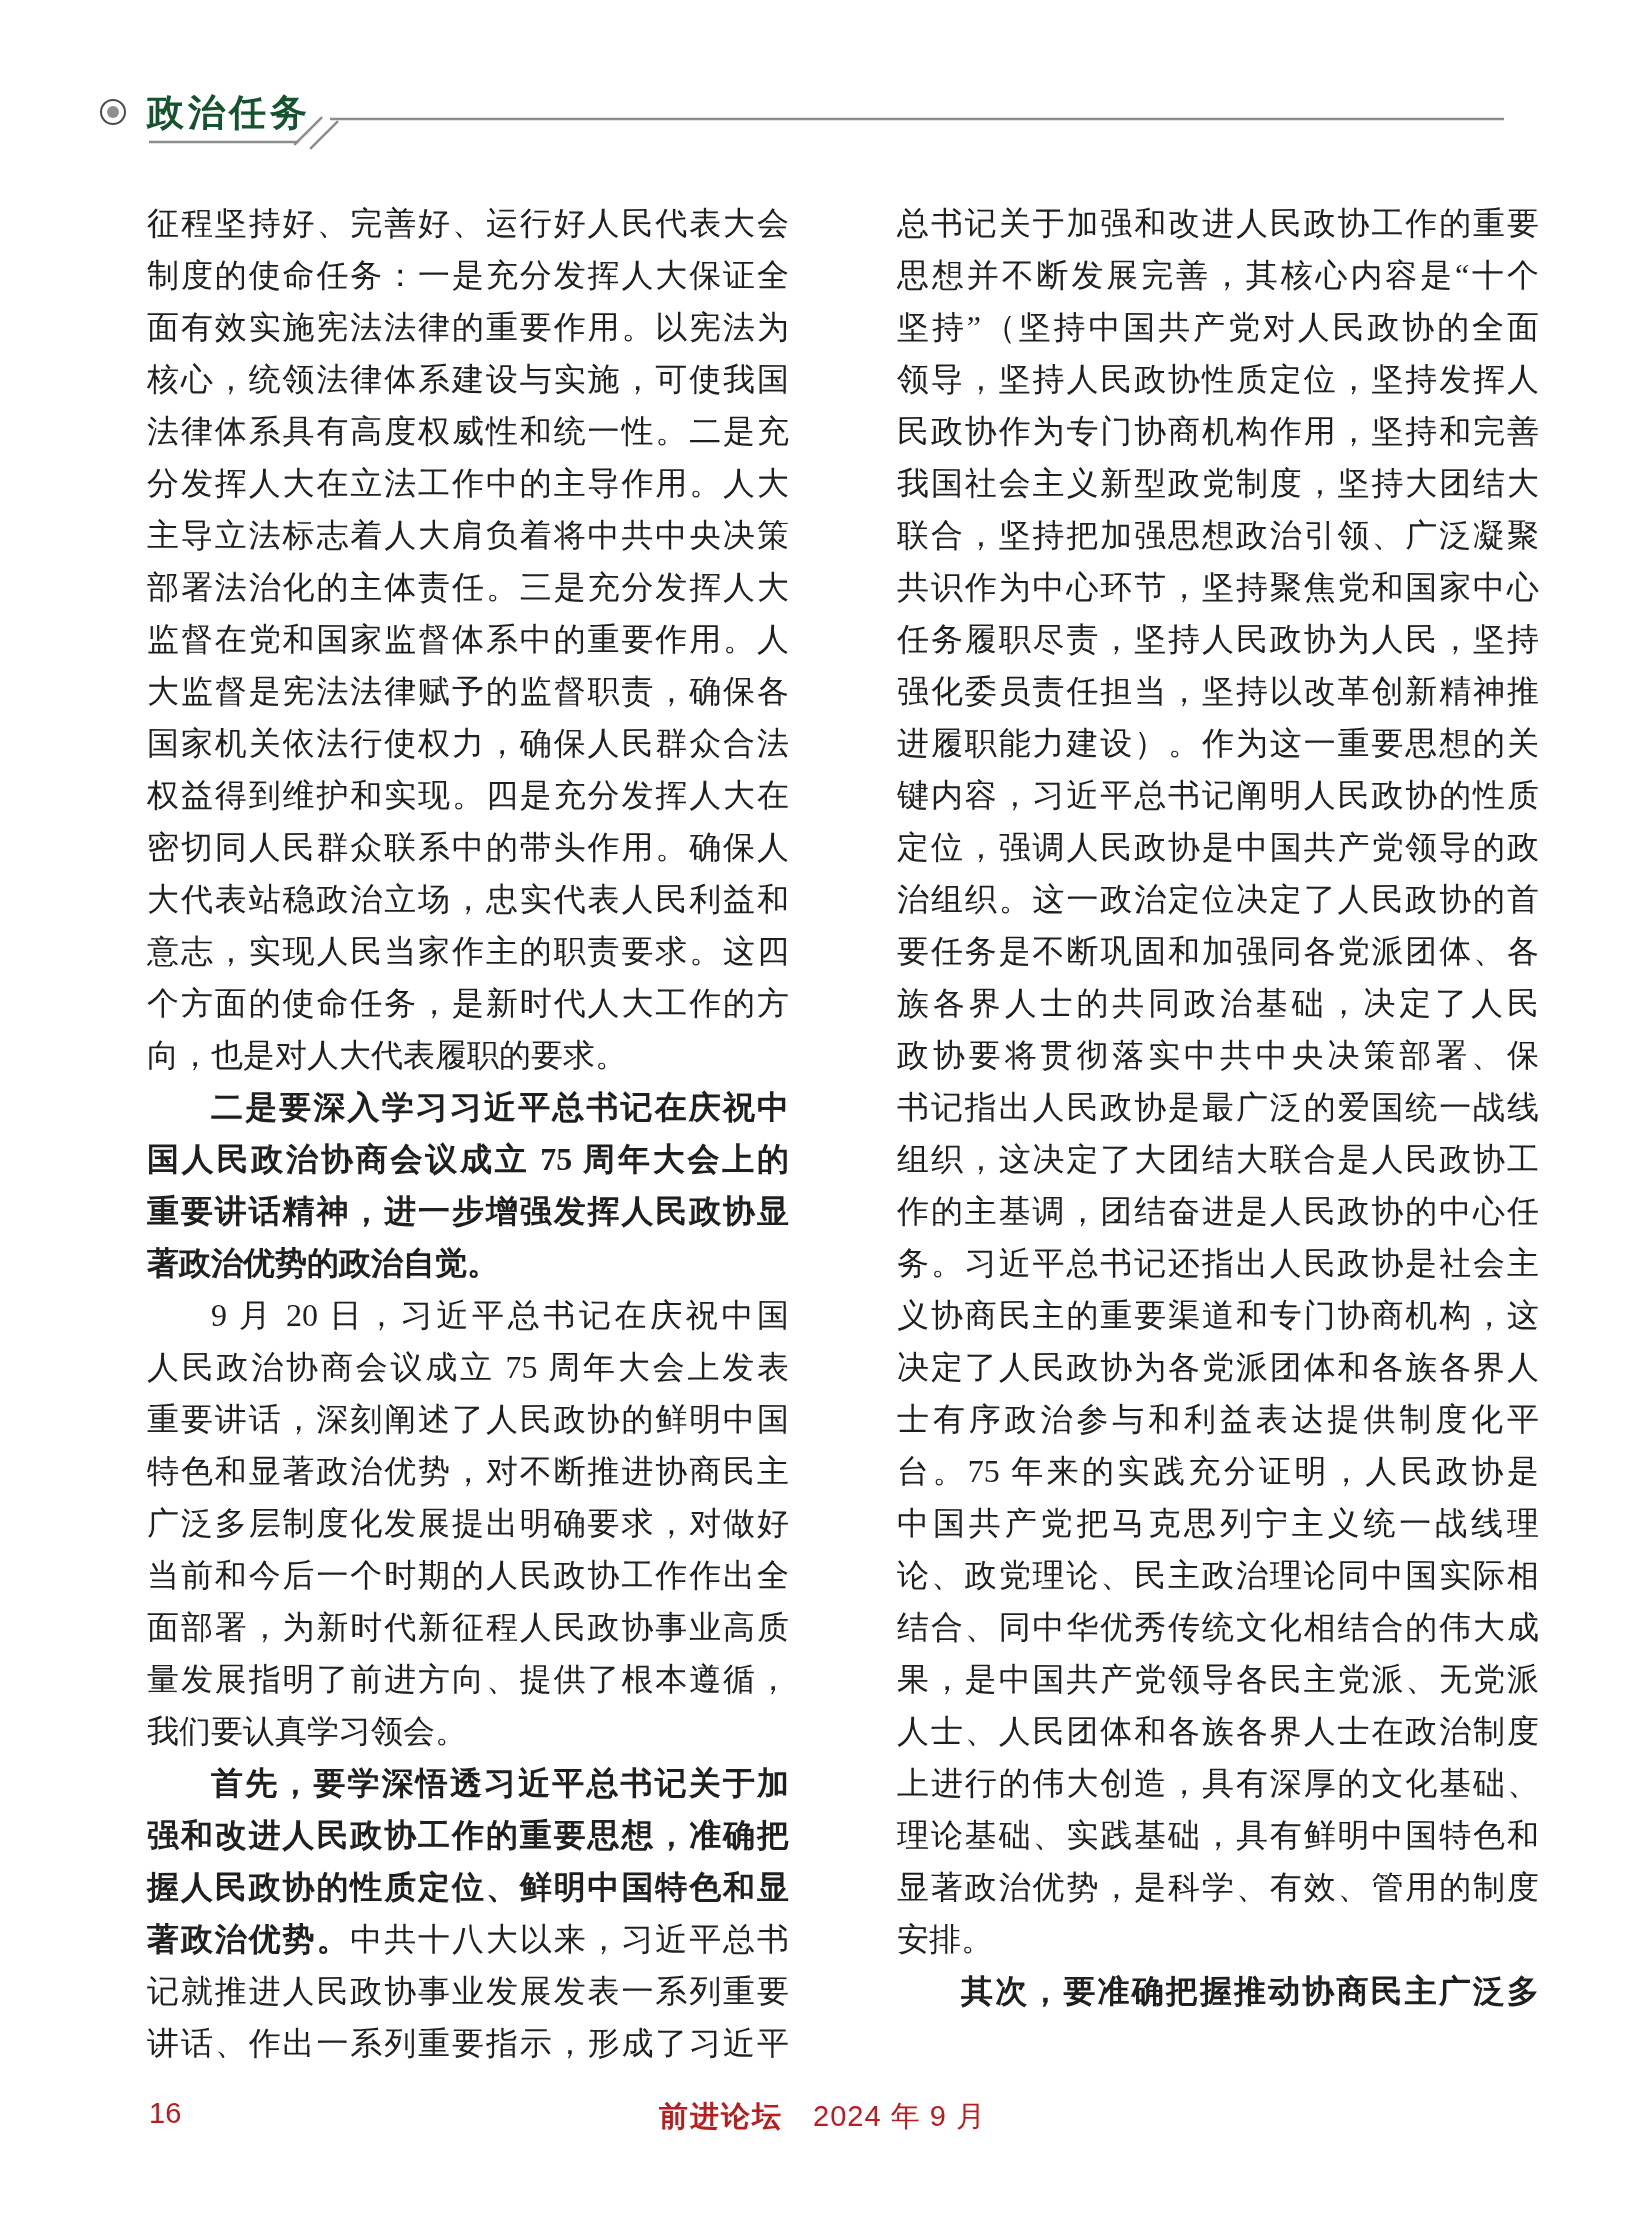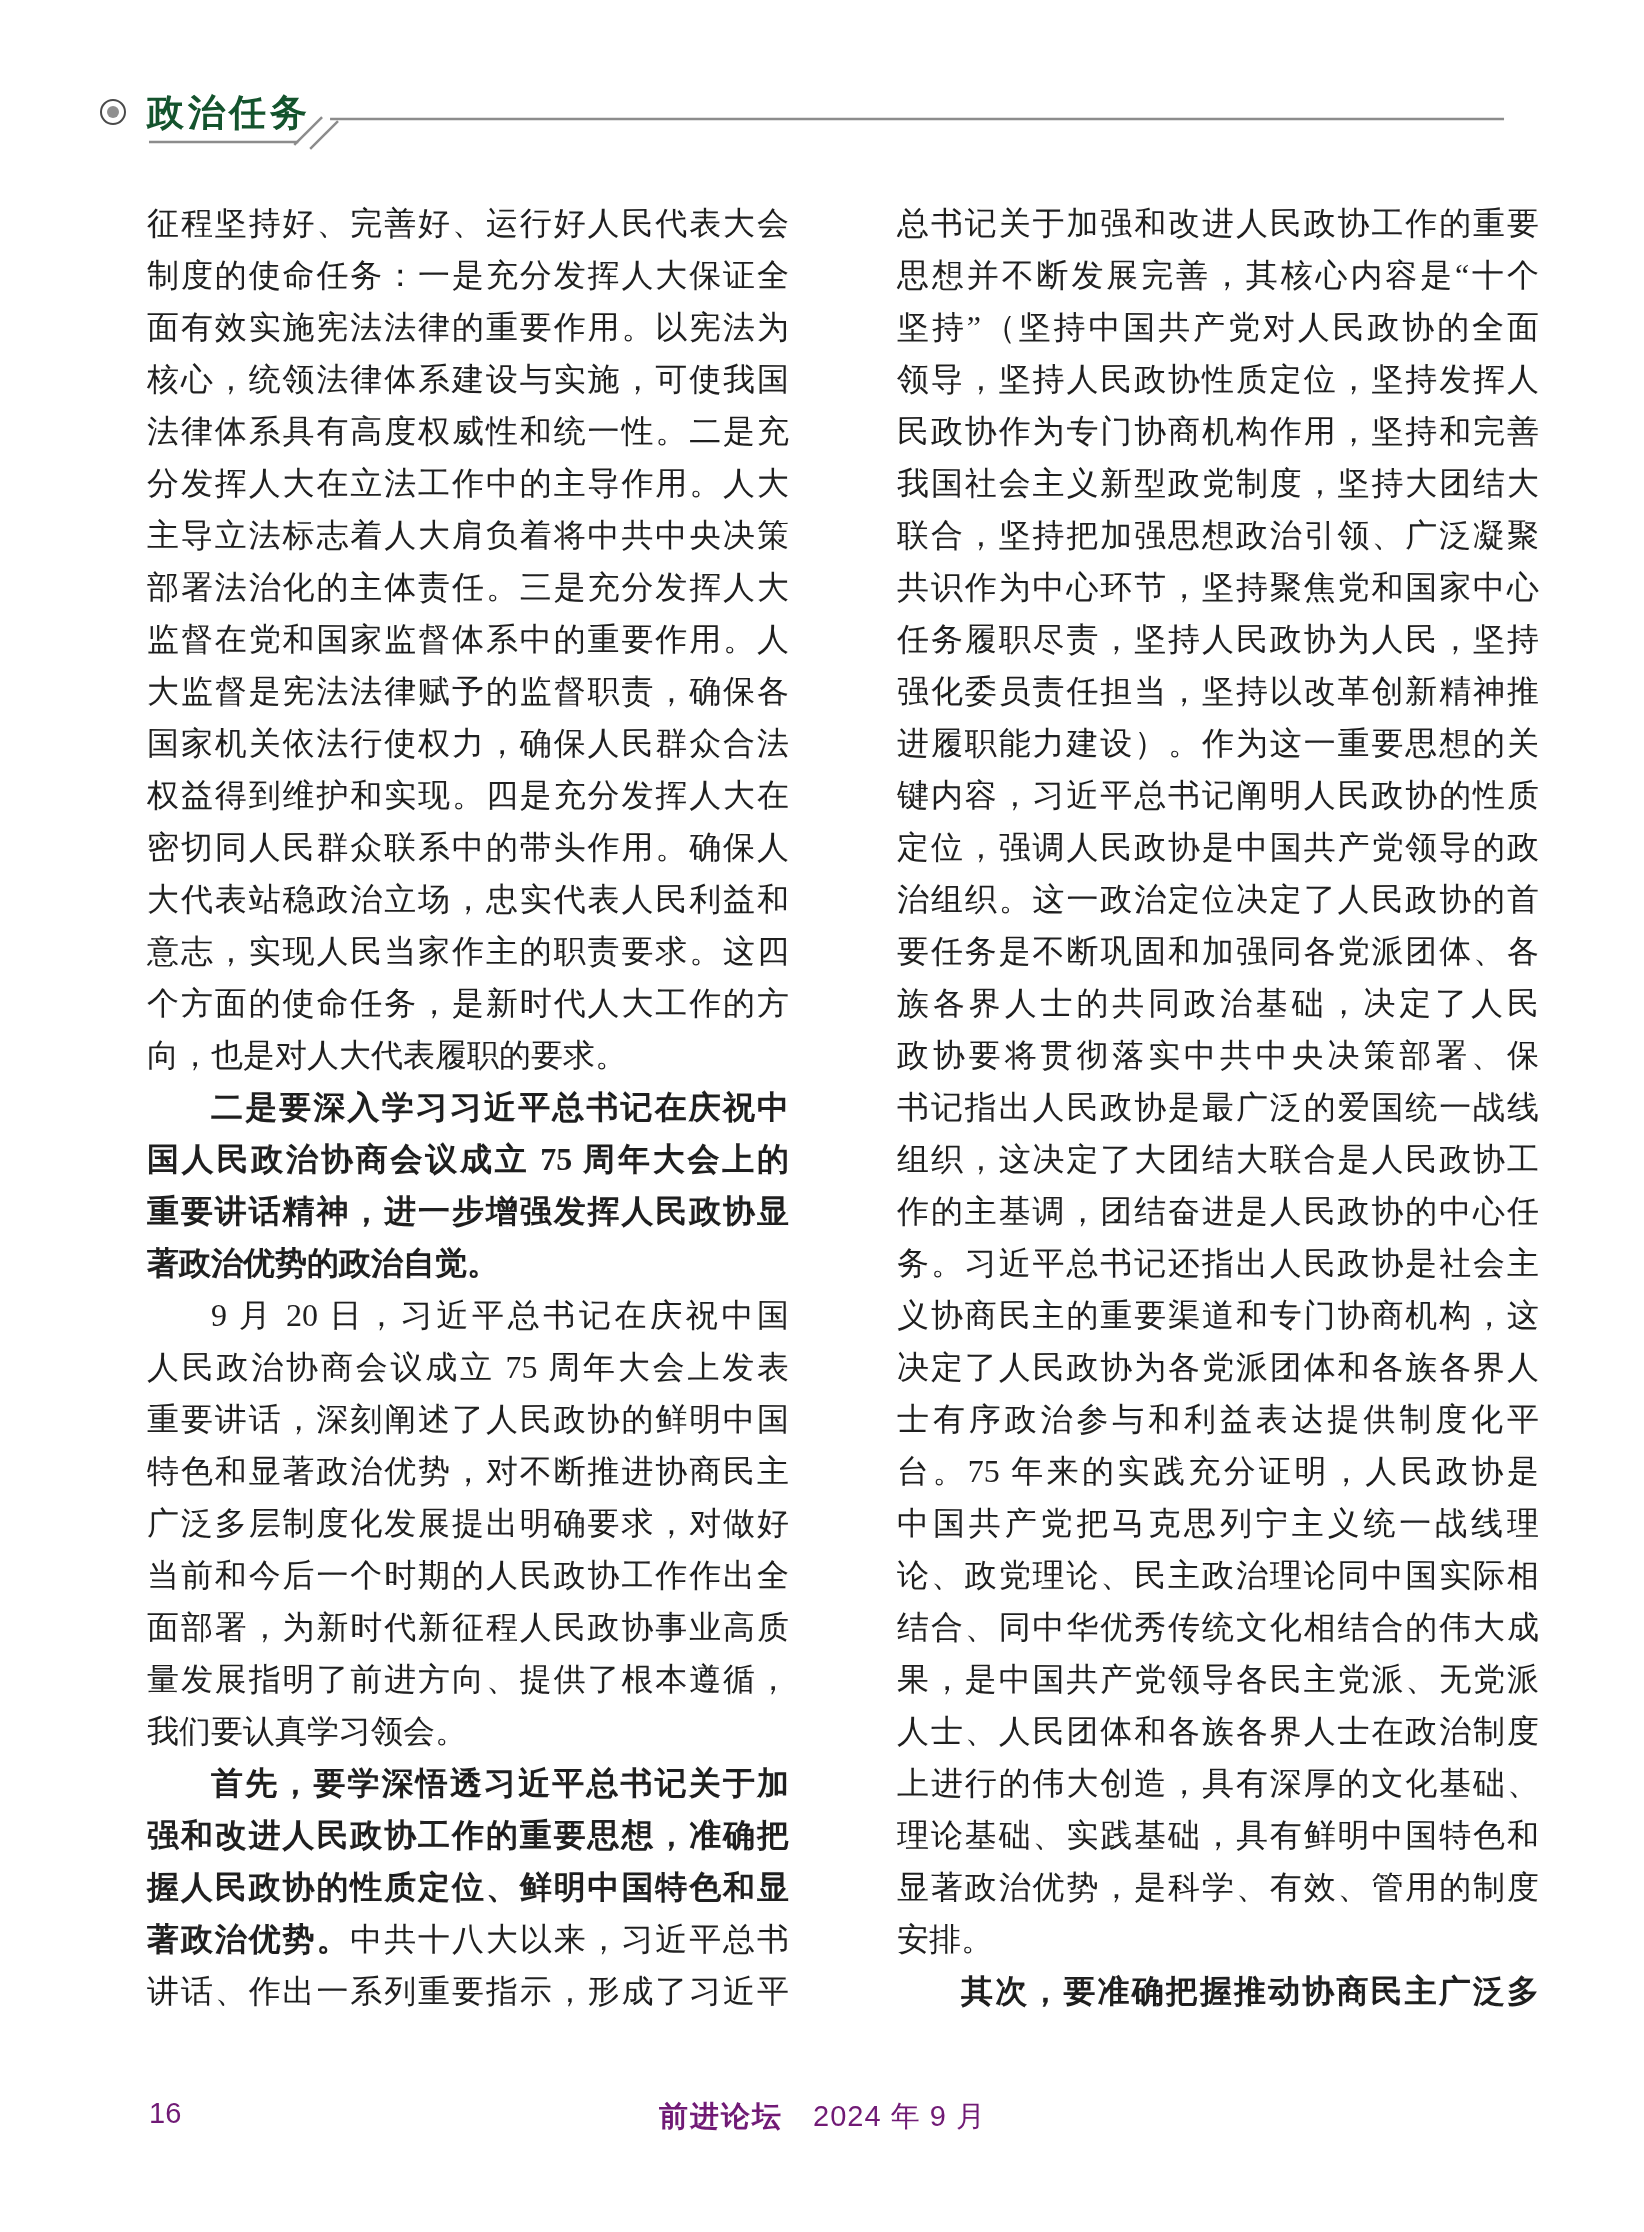"记就推进人民政协事业发展发表一系列重要" div.line { html: none -> <div><span>记就推进人民政协事业发展发表一系列重要</span></div> }
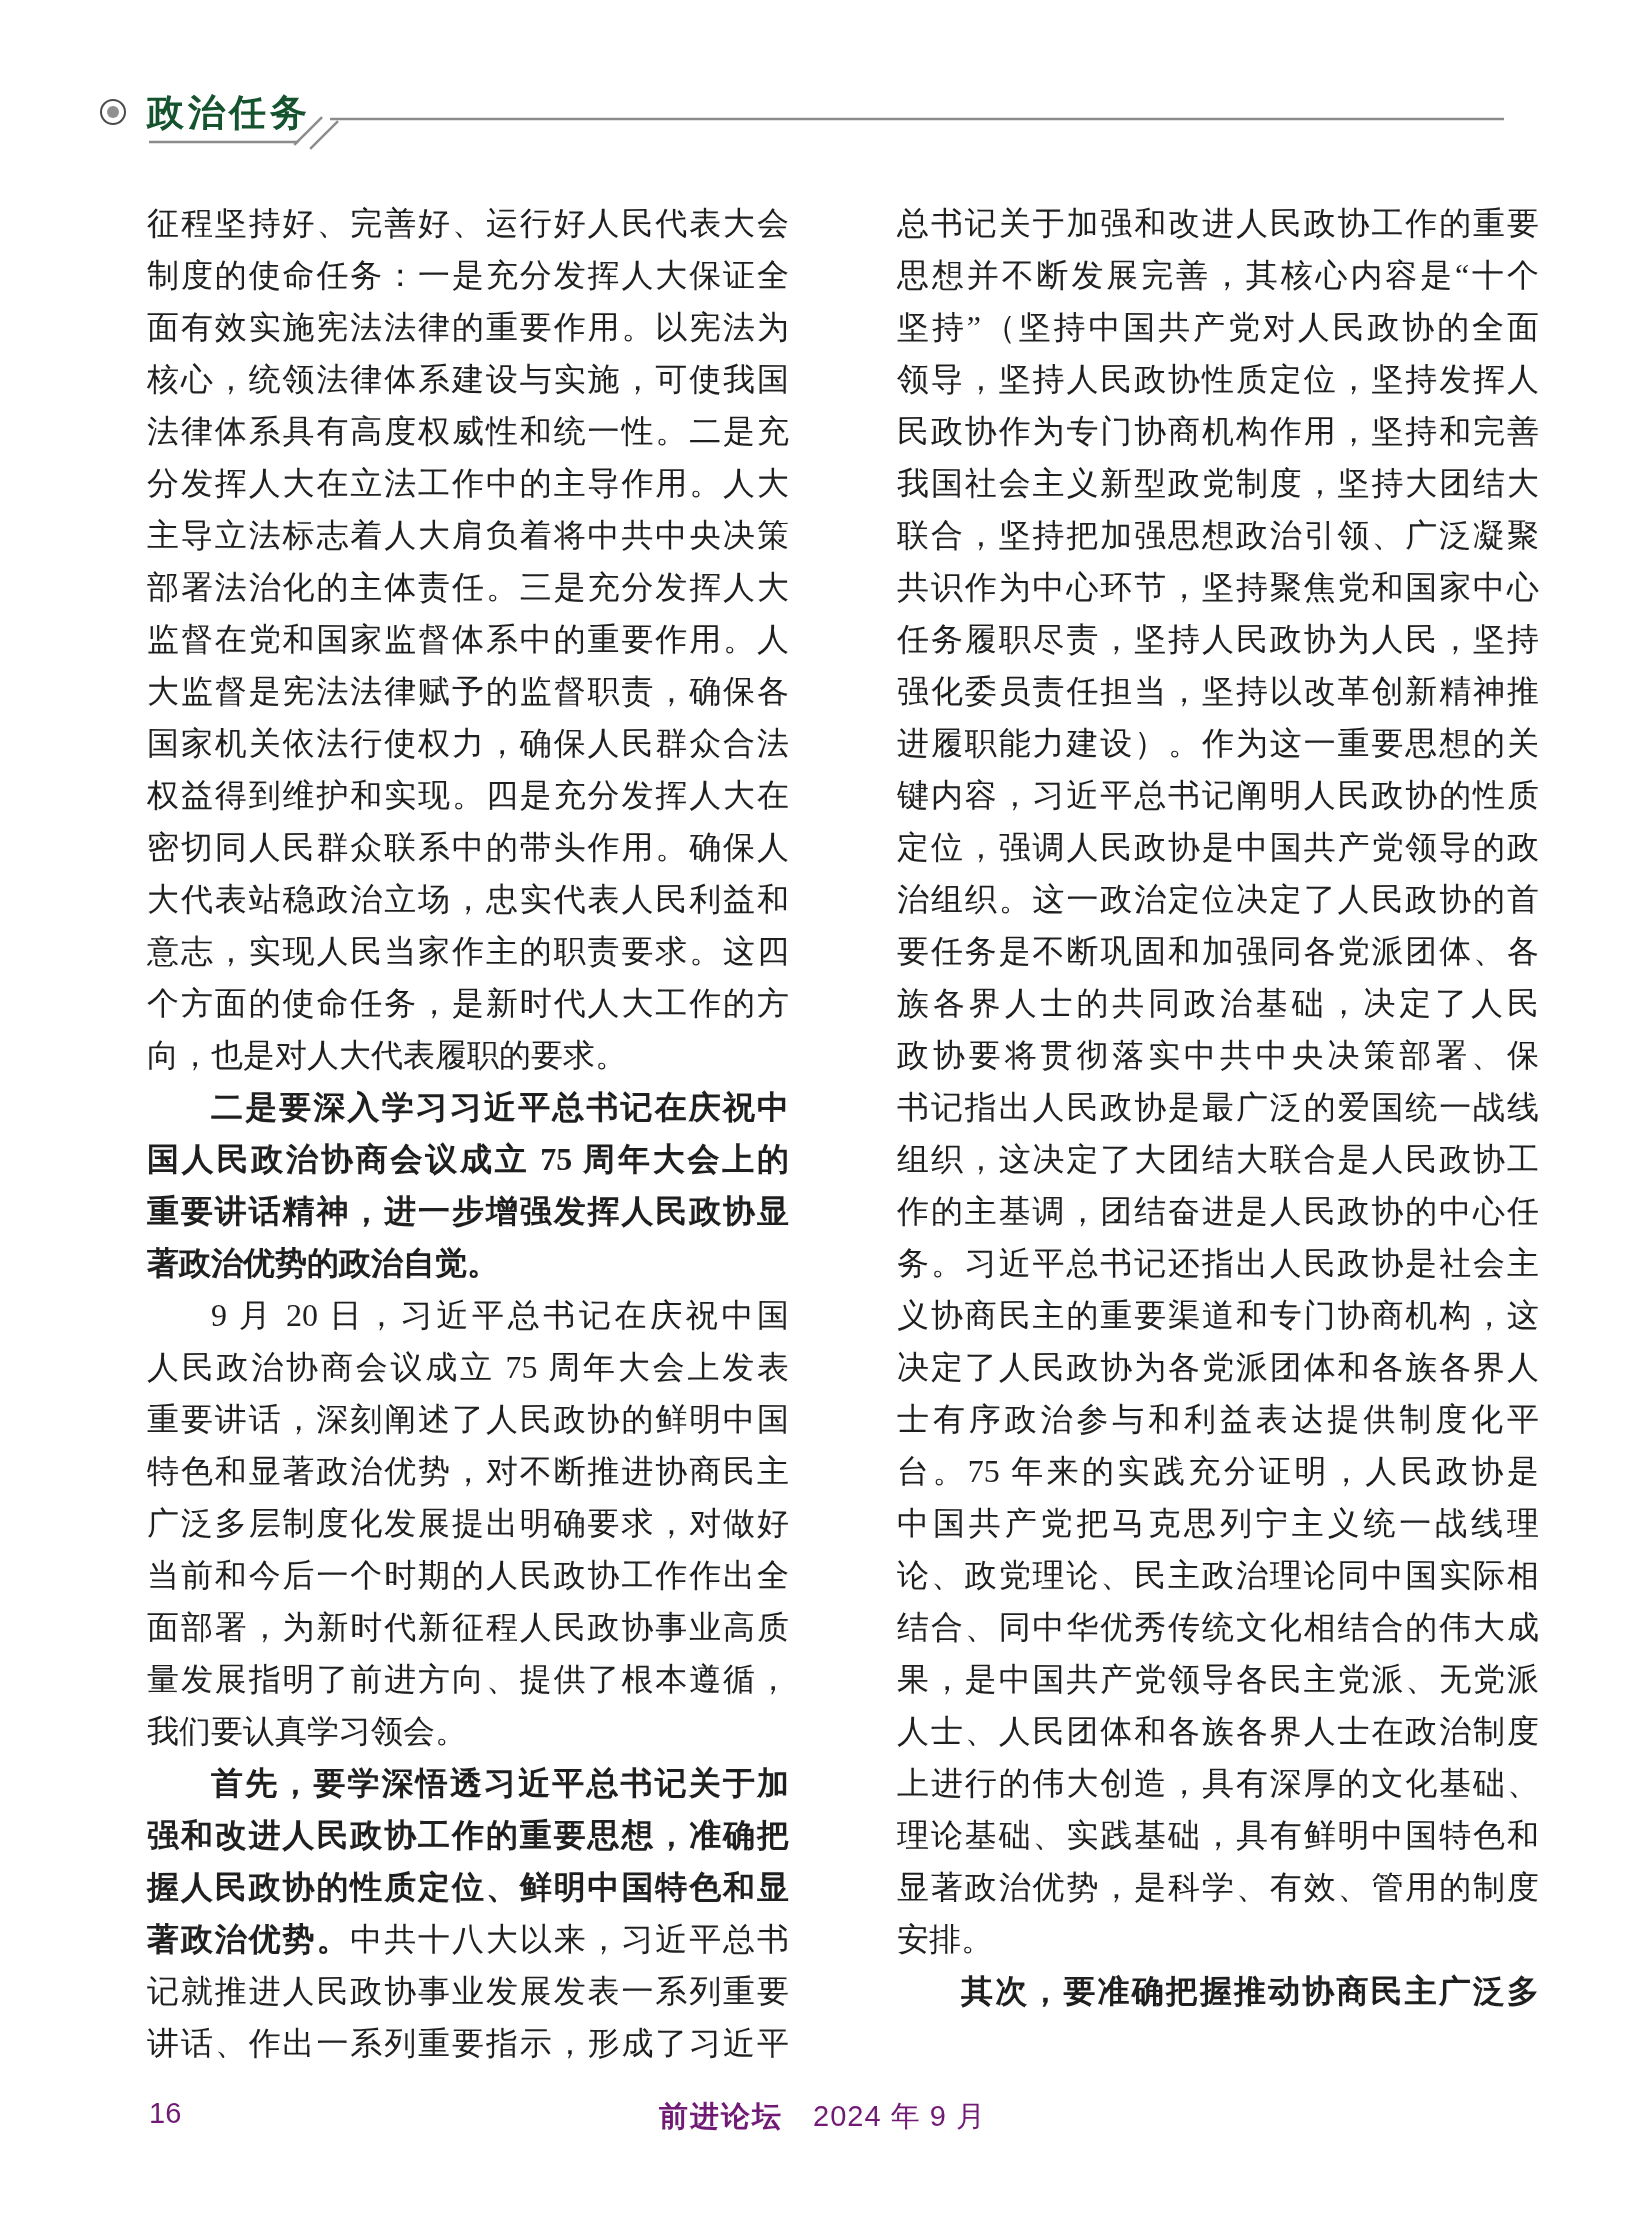"16" .footer { color: #701a75 -> #b91c1c }
